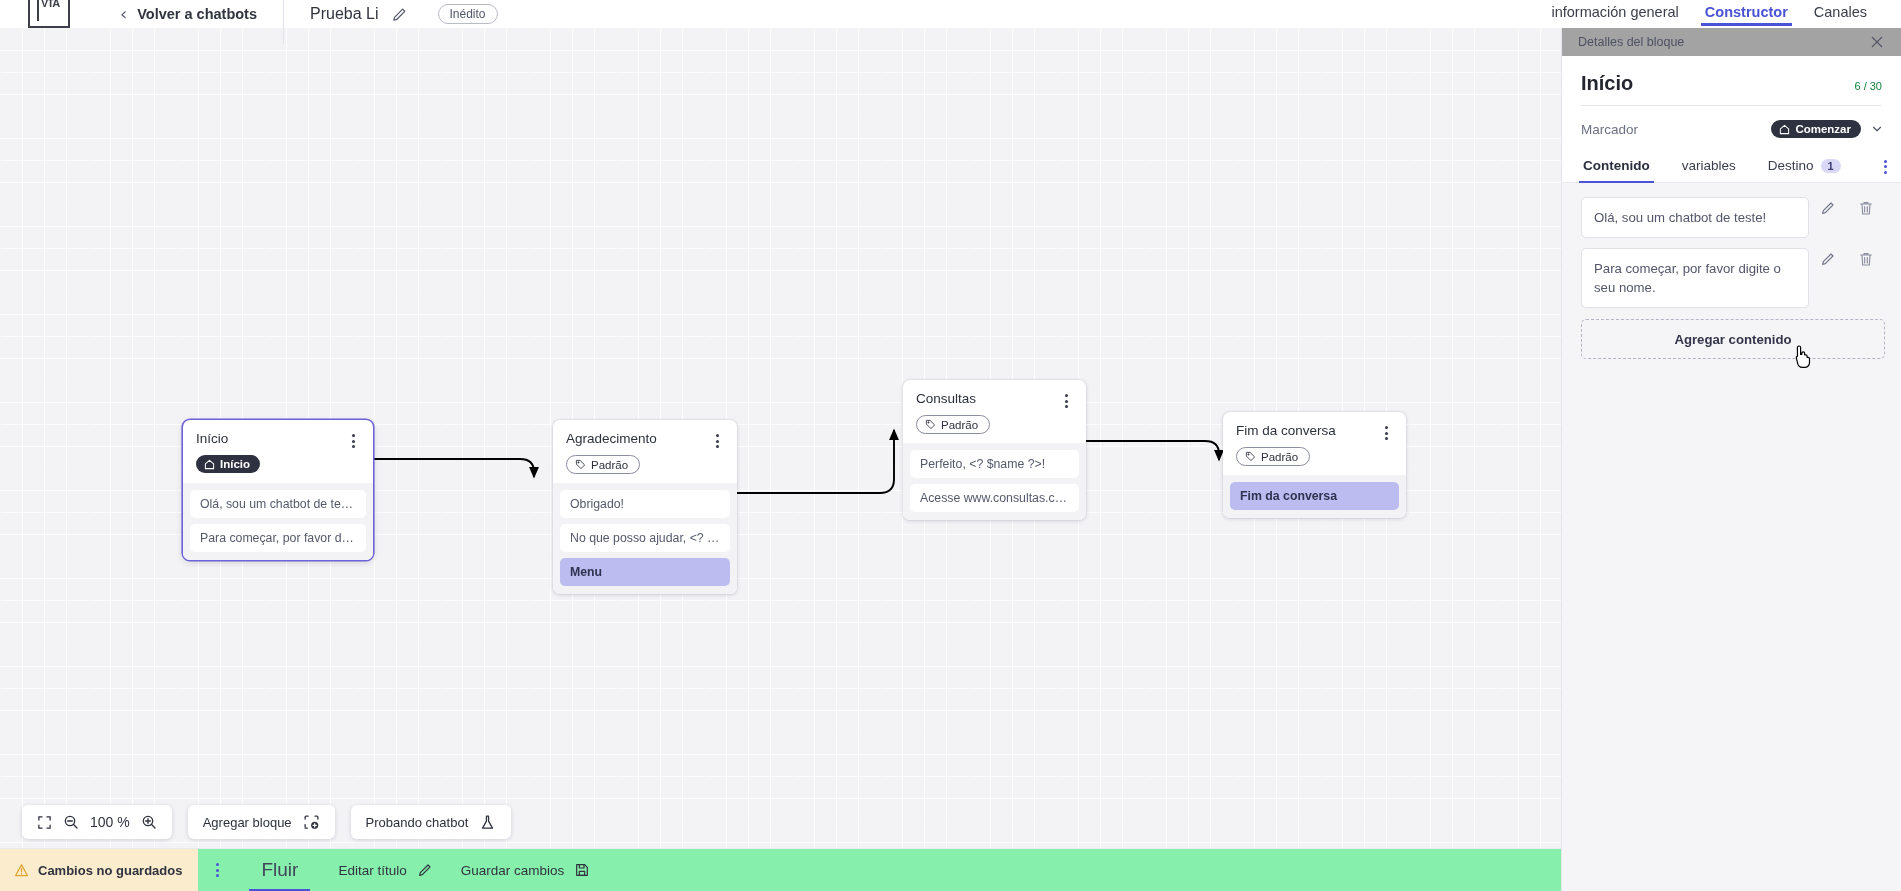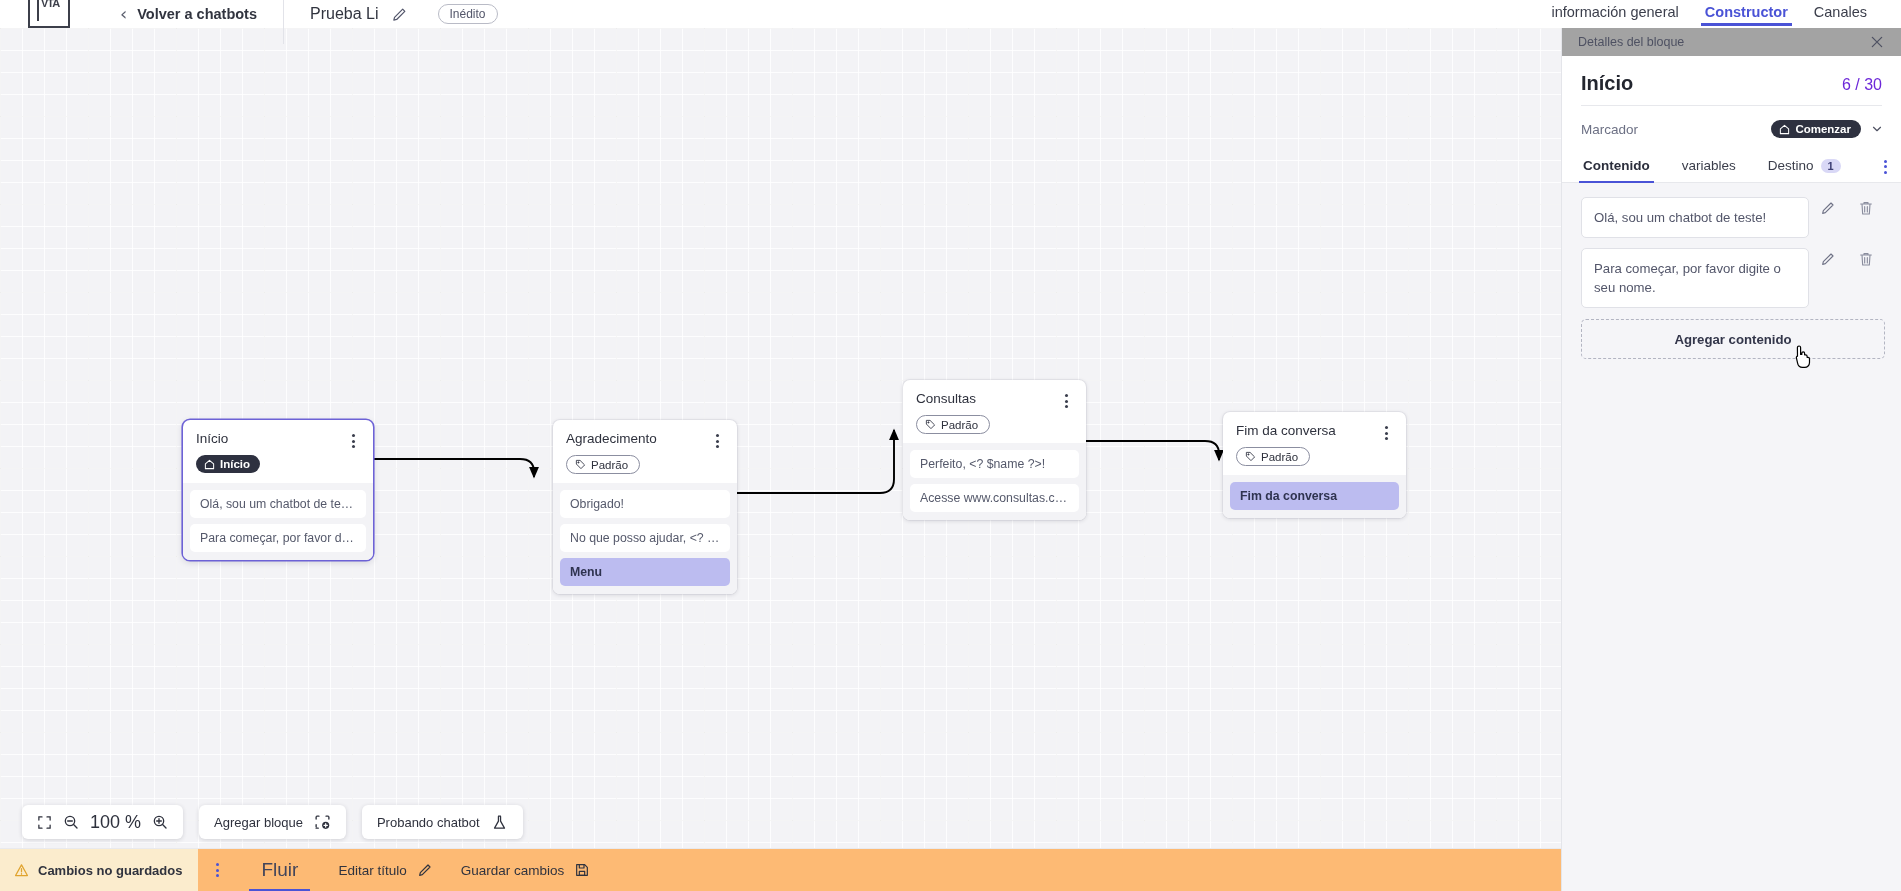"6 / 30" .panel-count { color: #6d28d9 -> #15803d; font-size: 16px -> 11px }
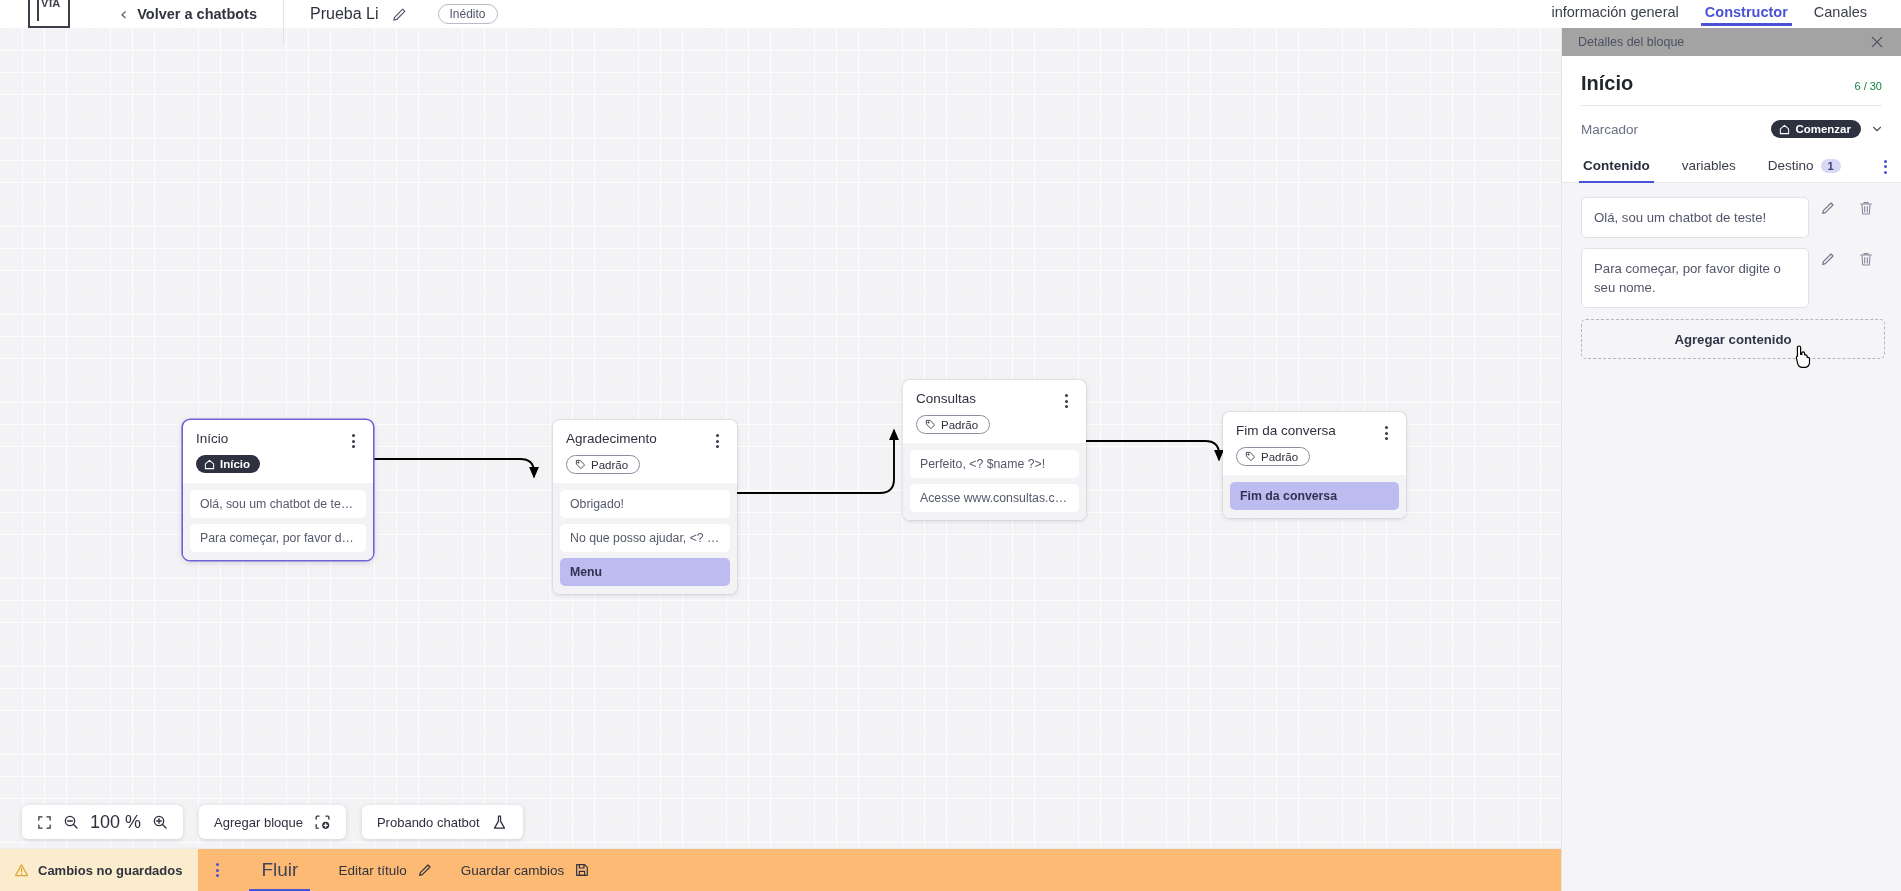"100 %" .zoomlvl { font-size: 18px -> 14px }
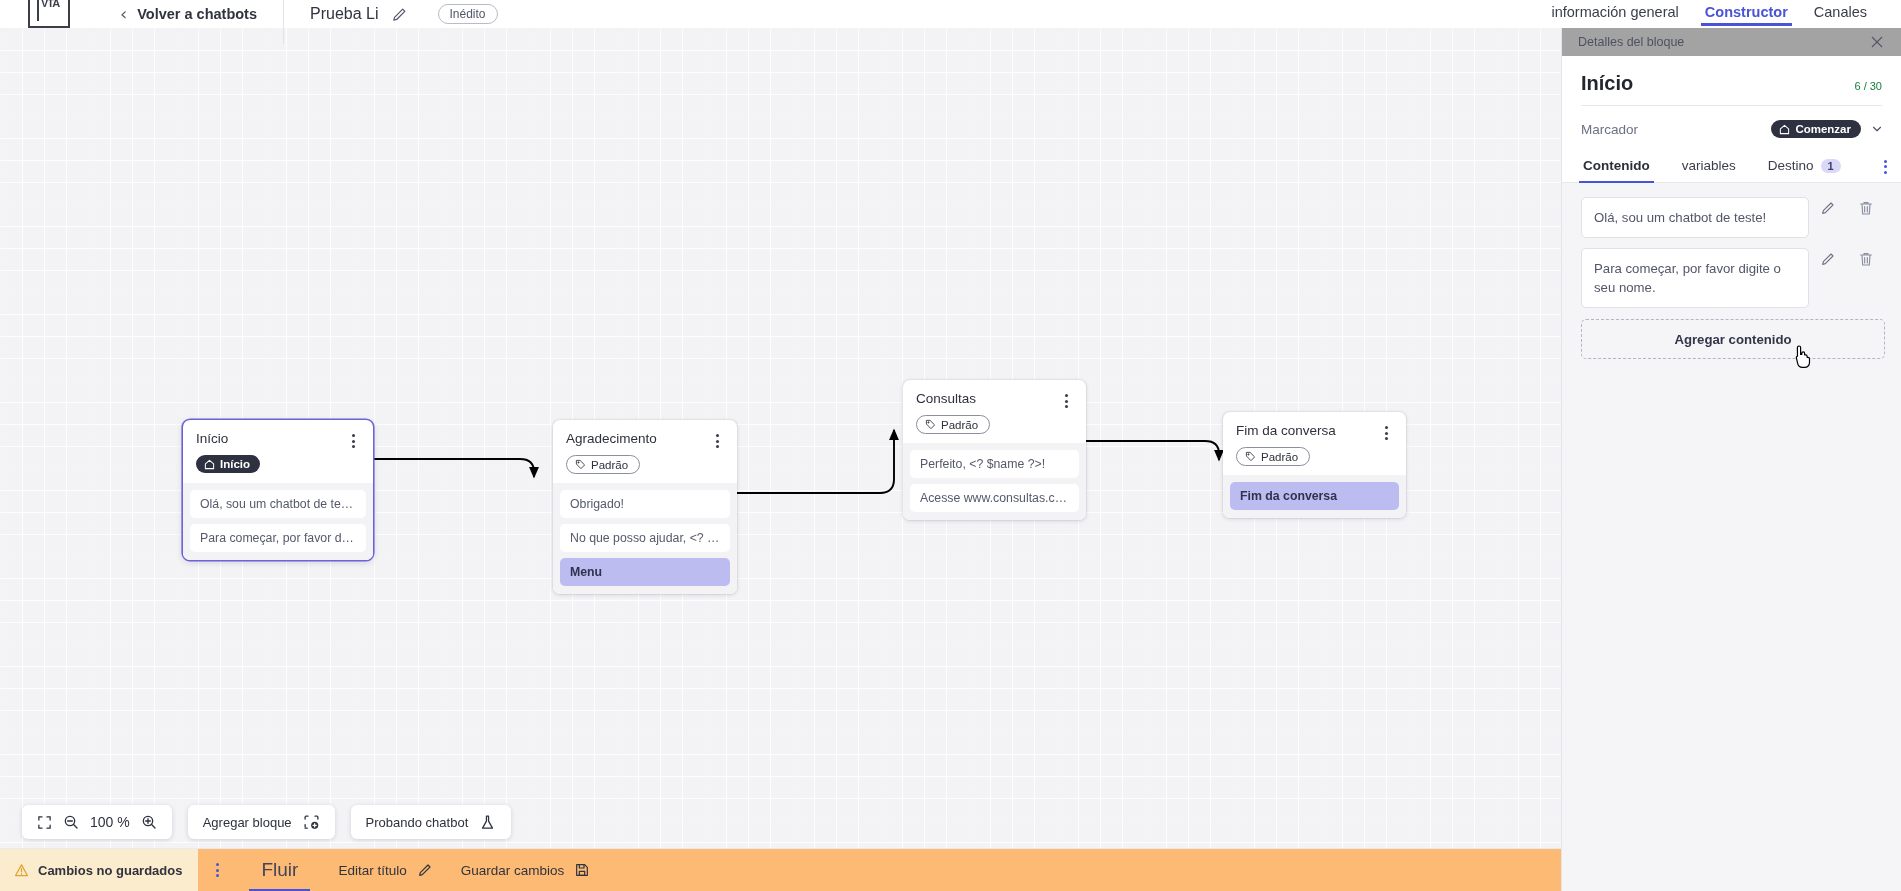"Cambios no guardados" .bottombar { background: #fdba74 -> #86efac }
